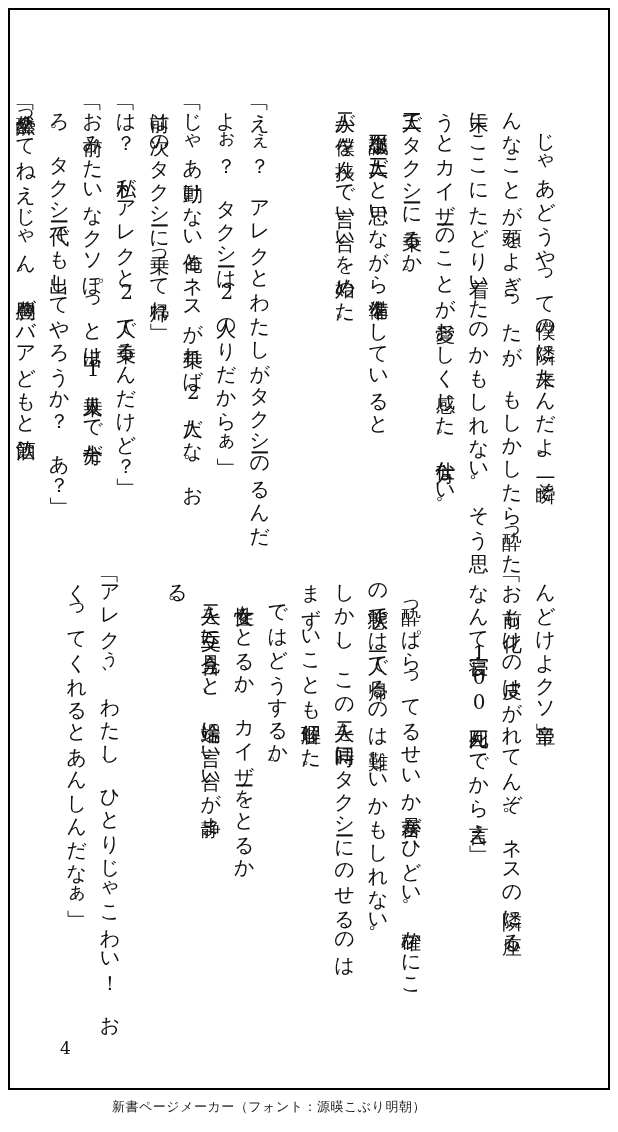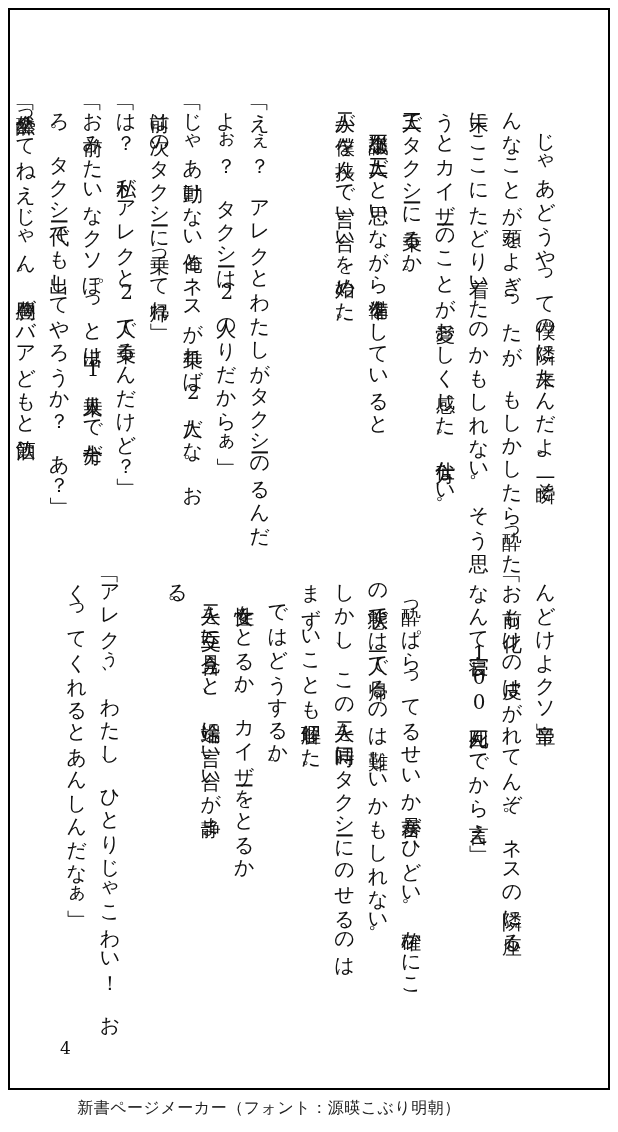"新書ページメーカー（フォント：源暎こぶり明朝）" .footer-caption { font-size: 16px -> 13px }
